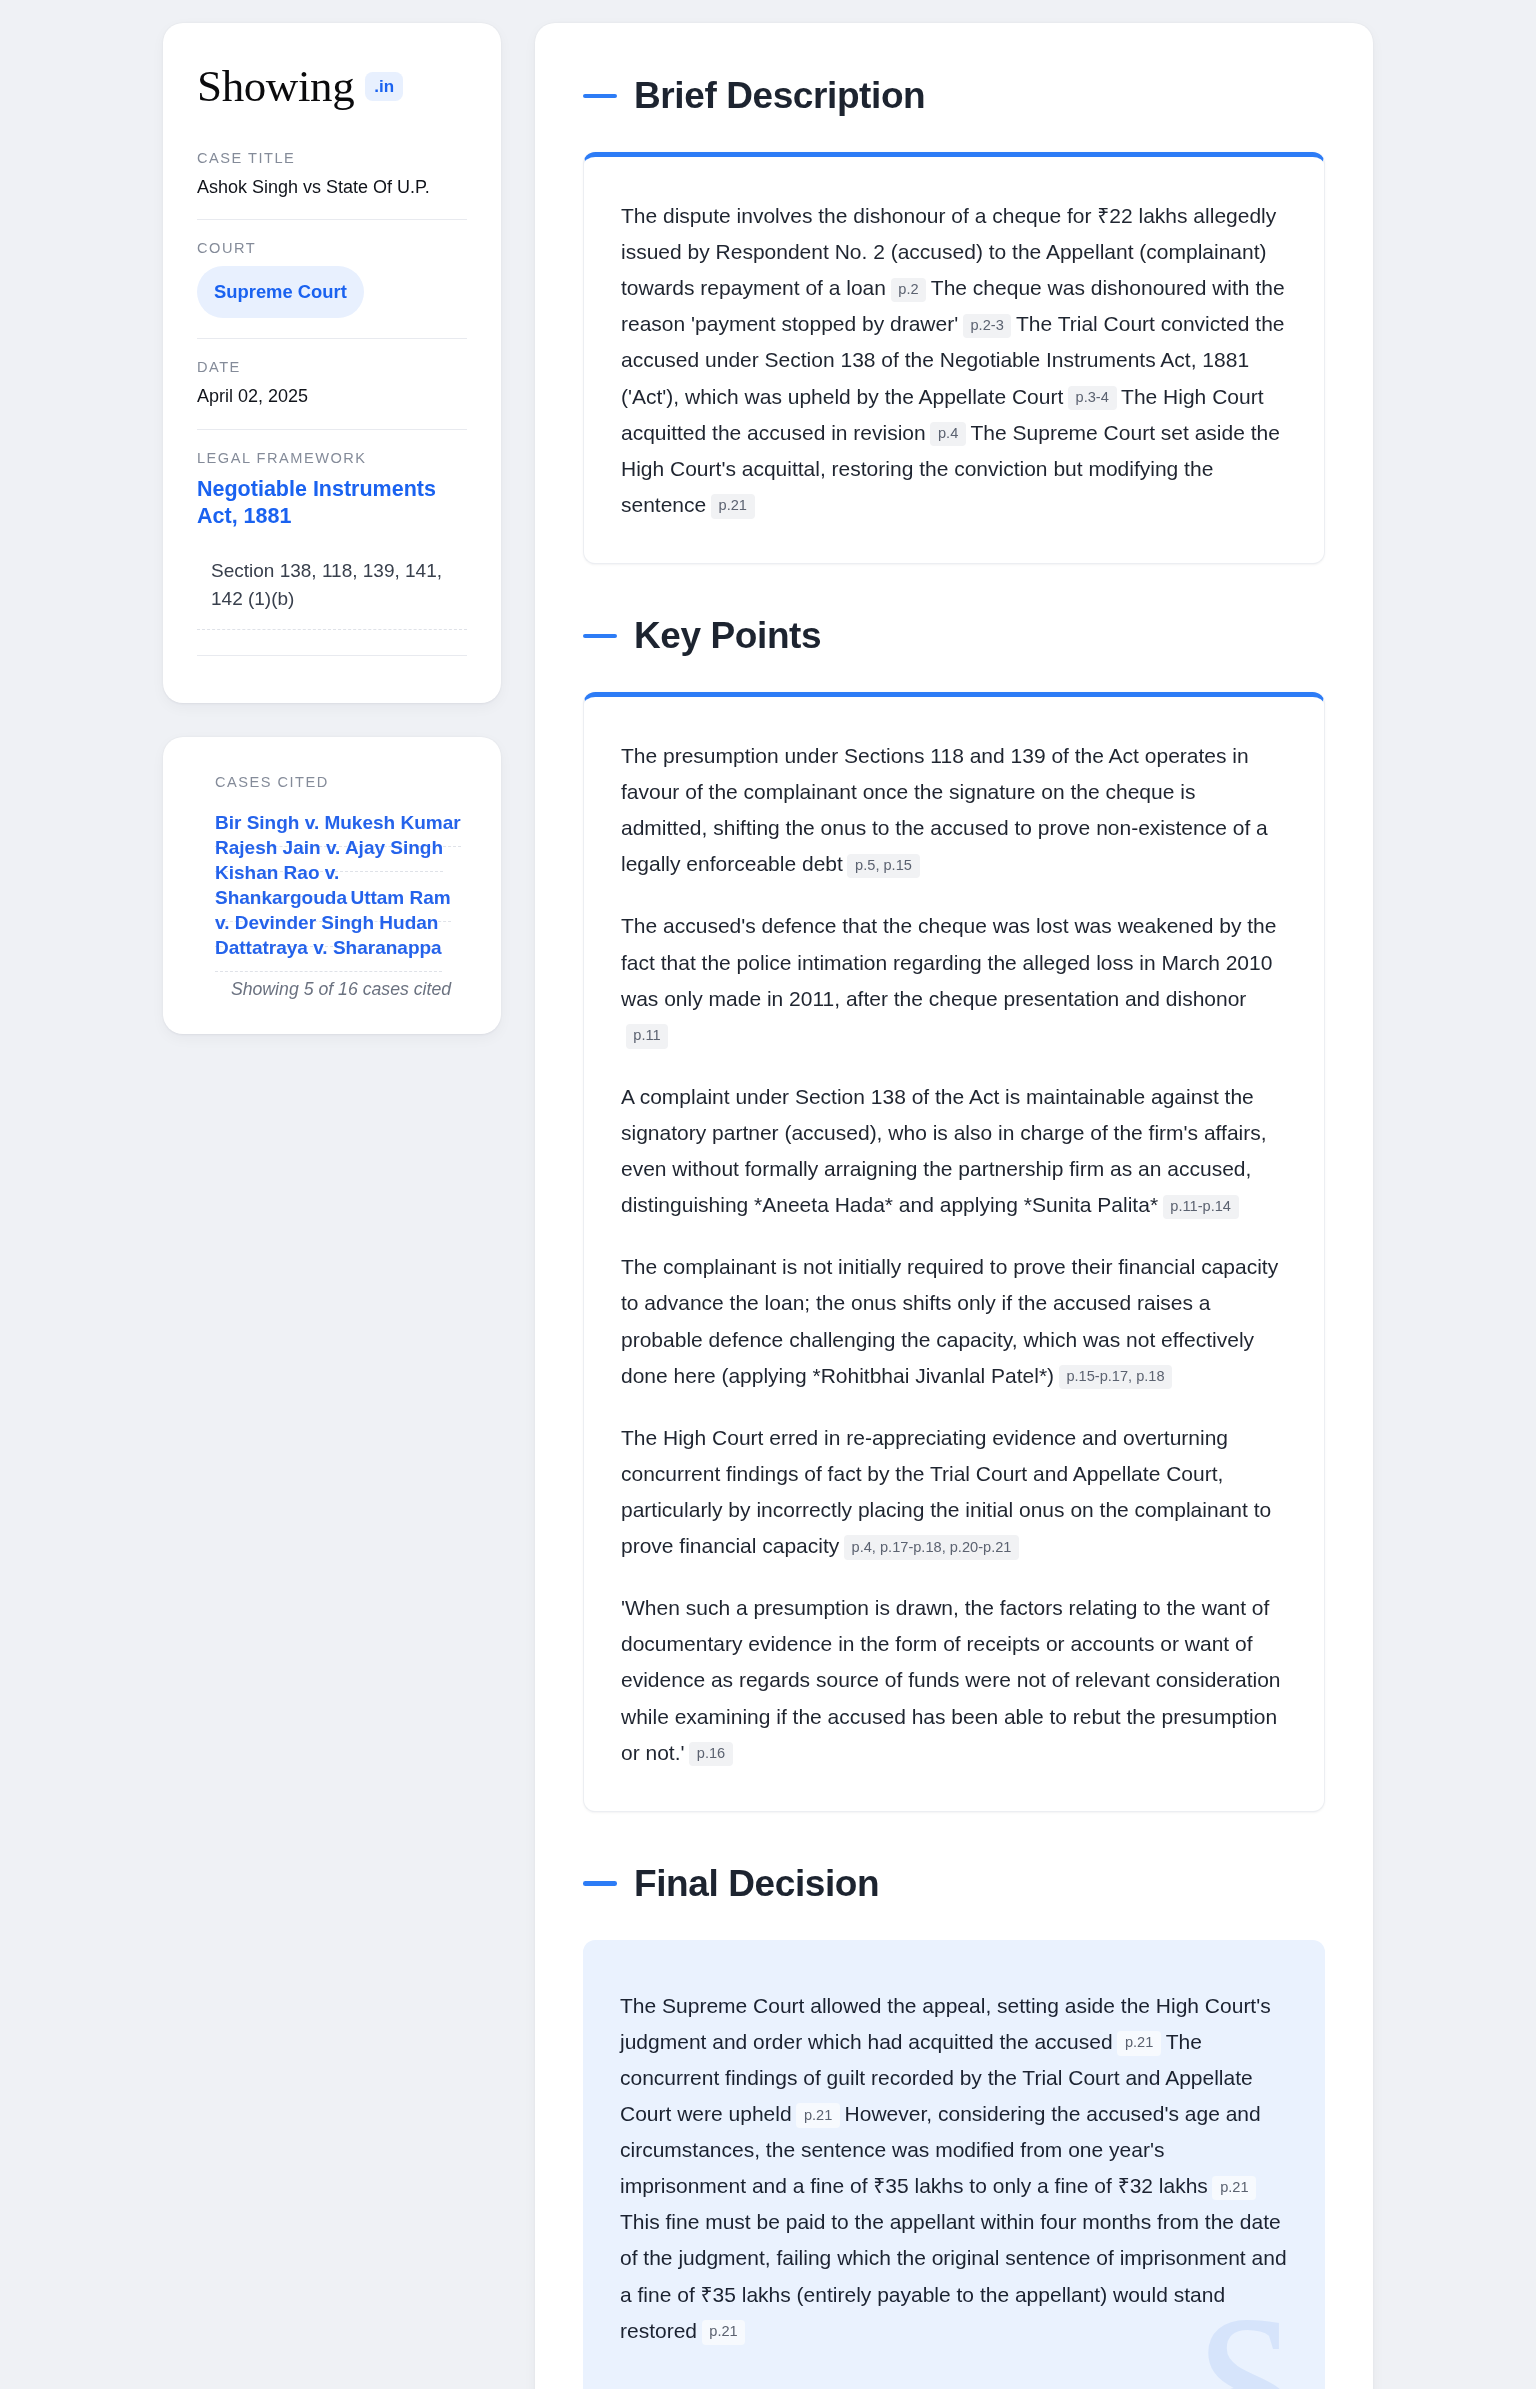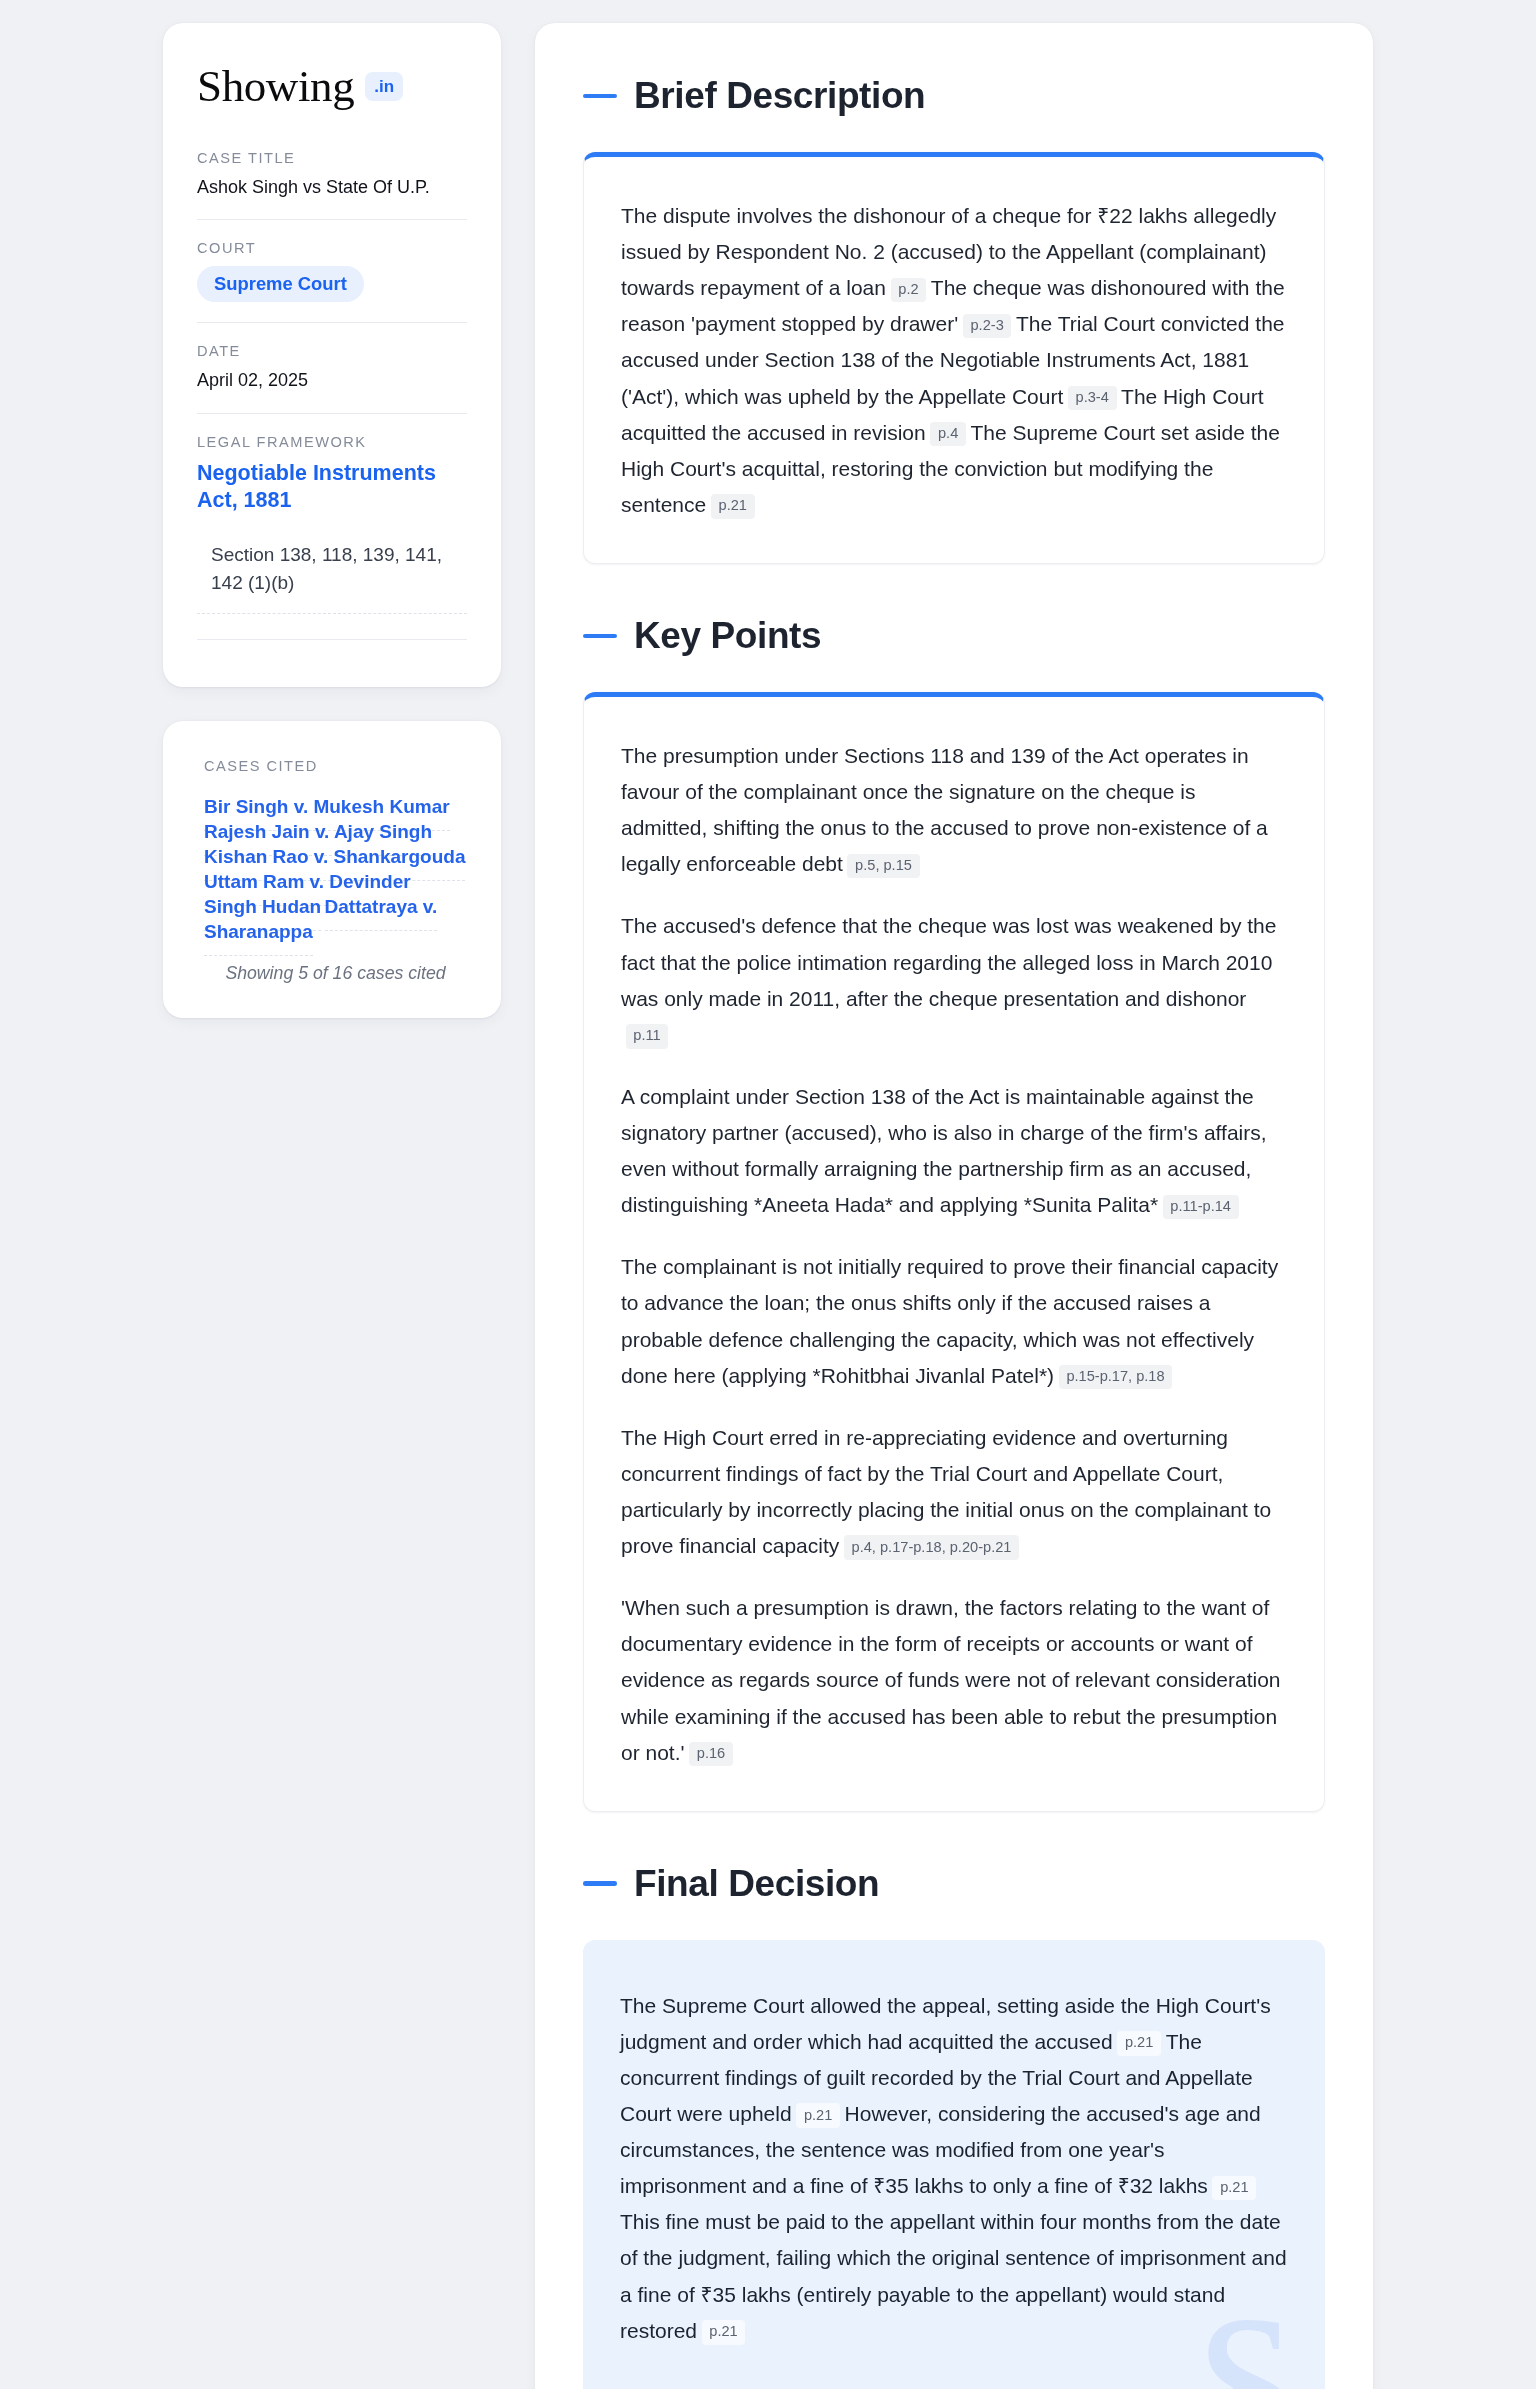"Supreme Court" .pill-court { padding: 7px 17px -> 15px 17px }
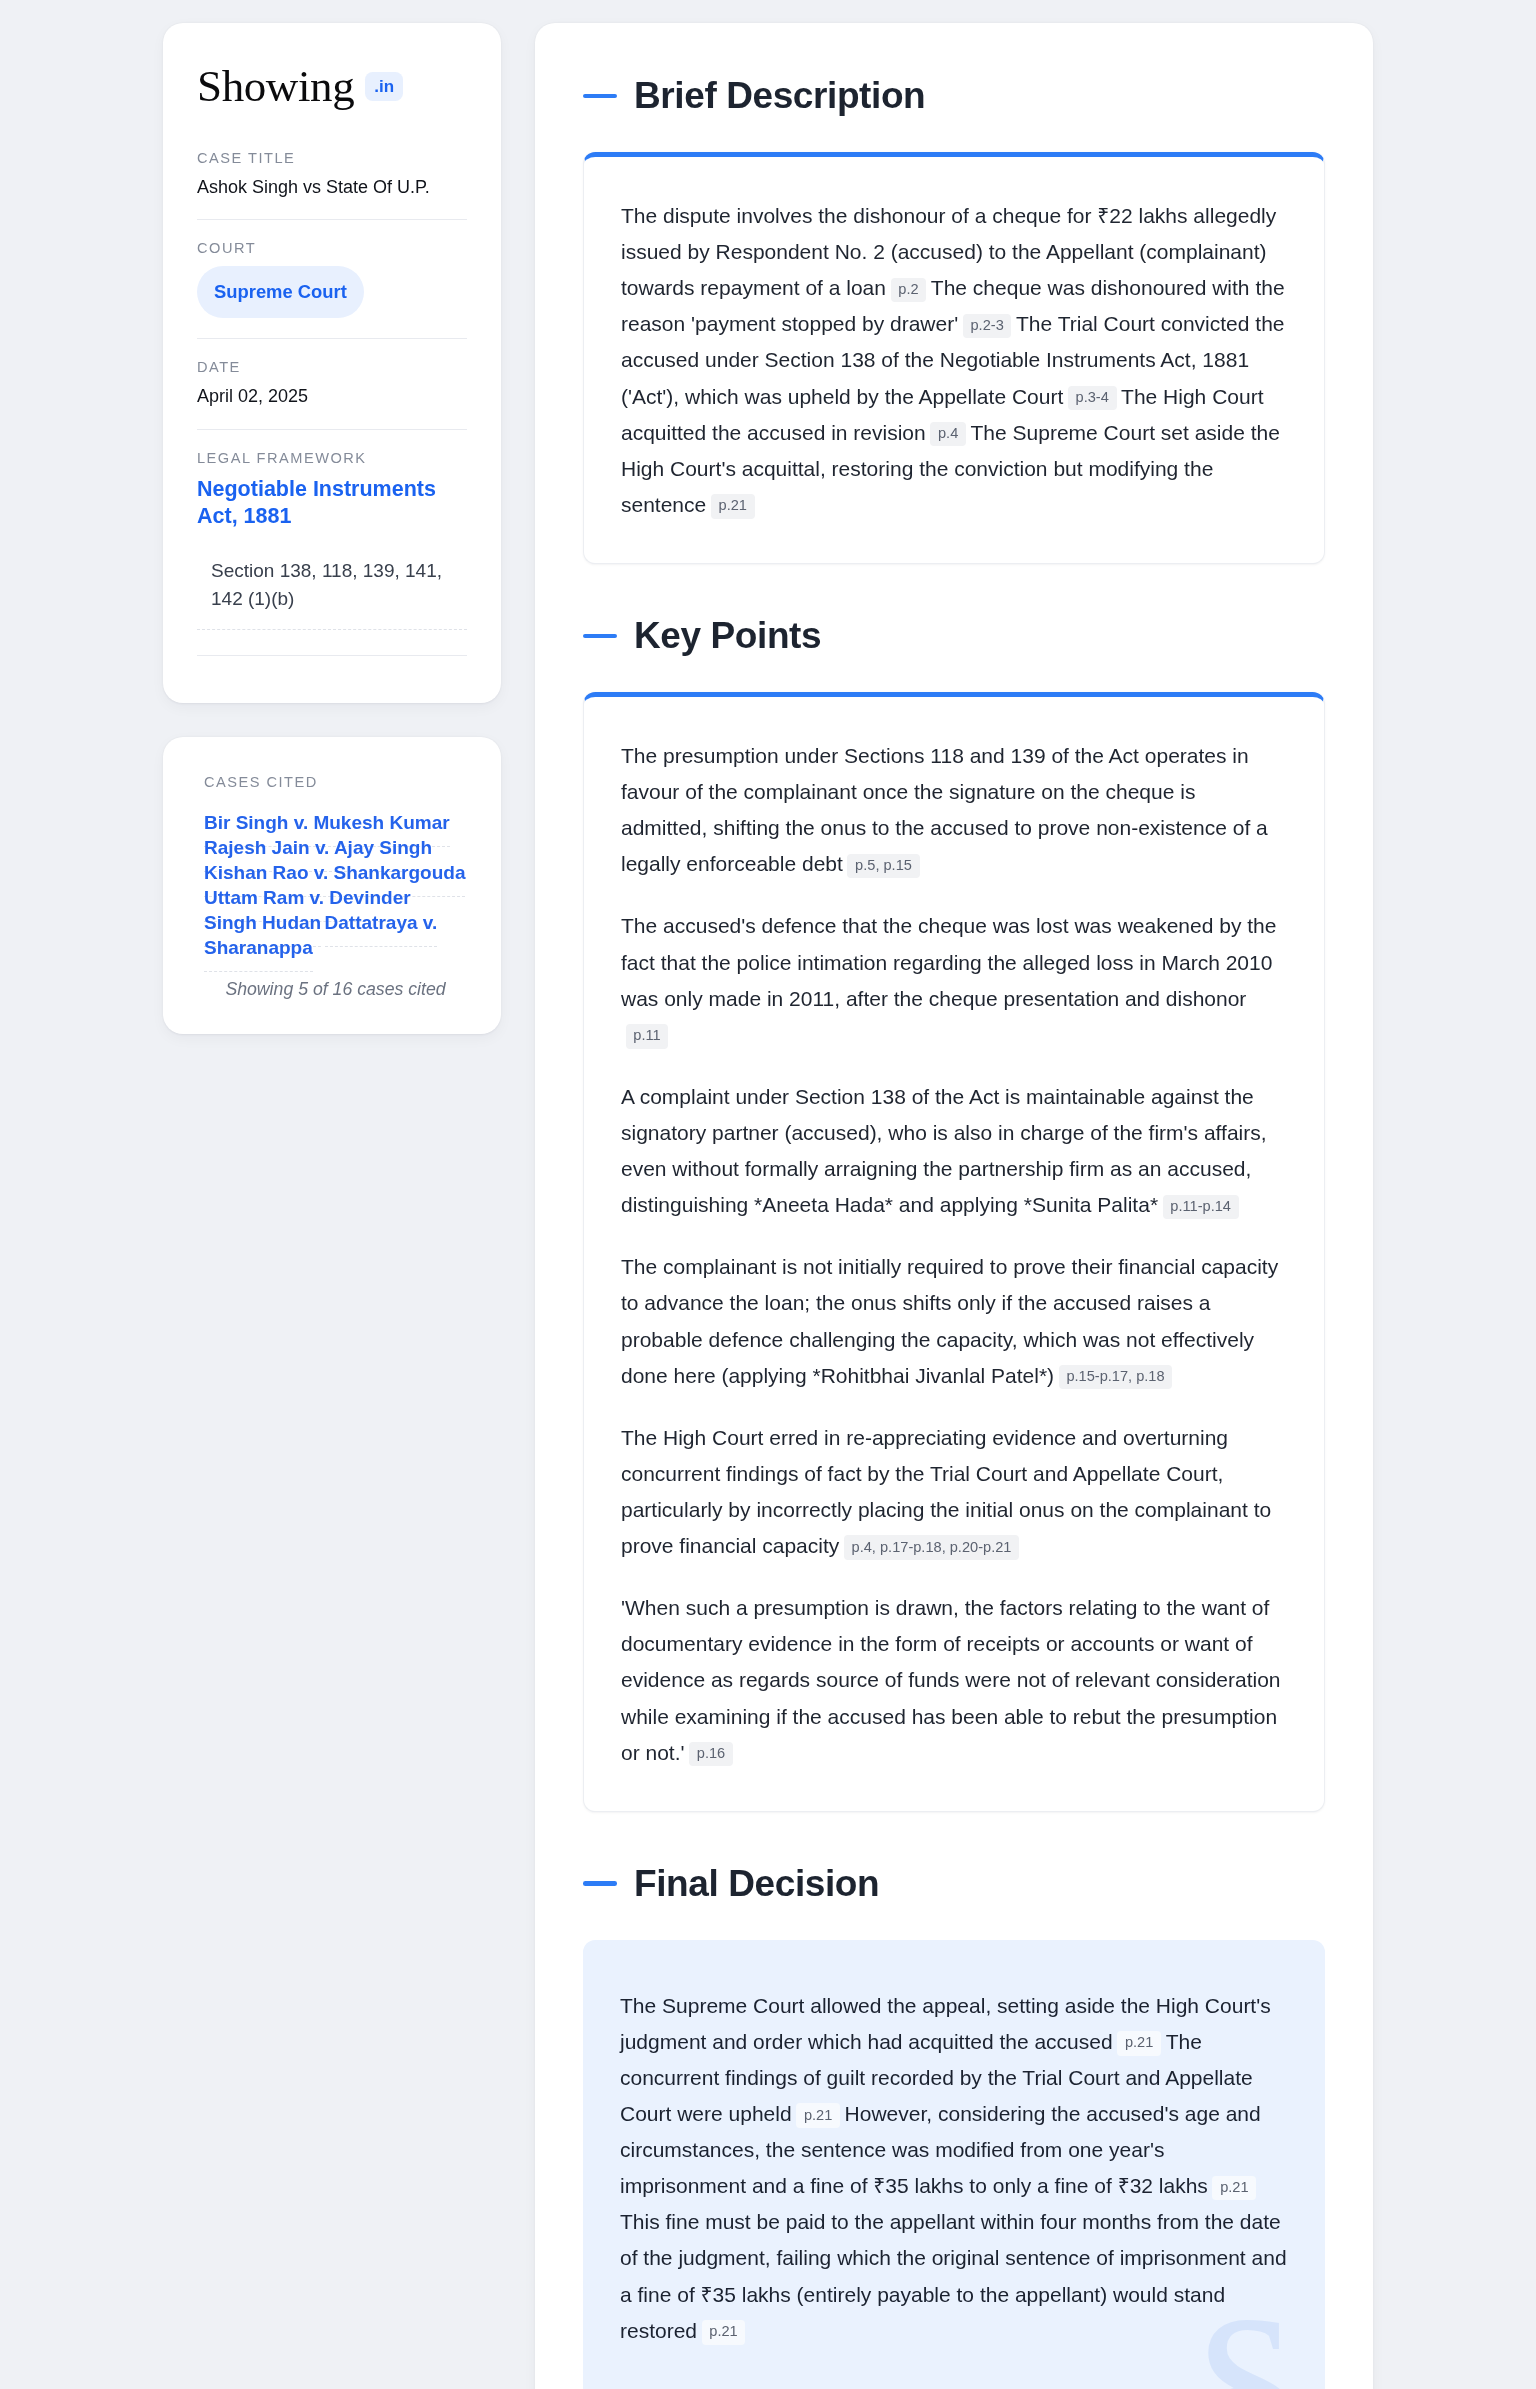"CASES CITED" .cases-card { padding: 37px 34px 34px 41px -> 37px 34px 34px 52px }
